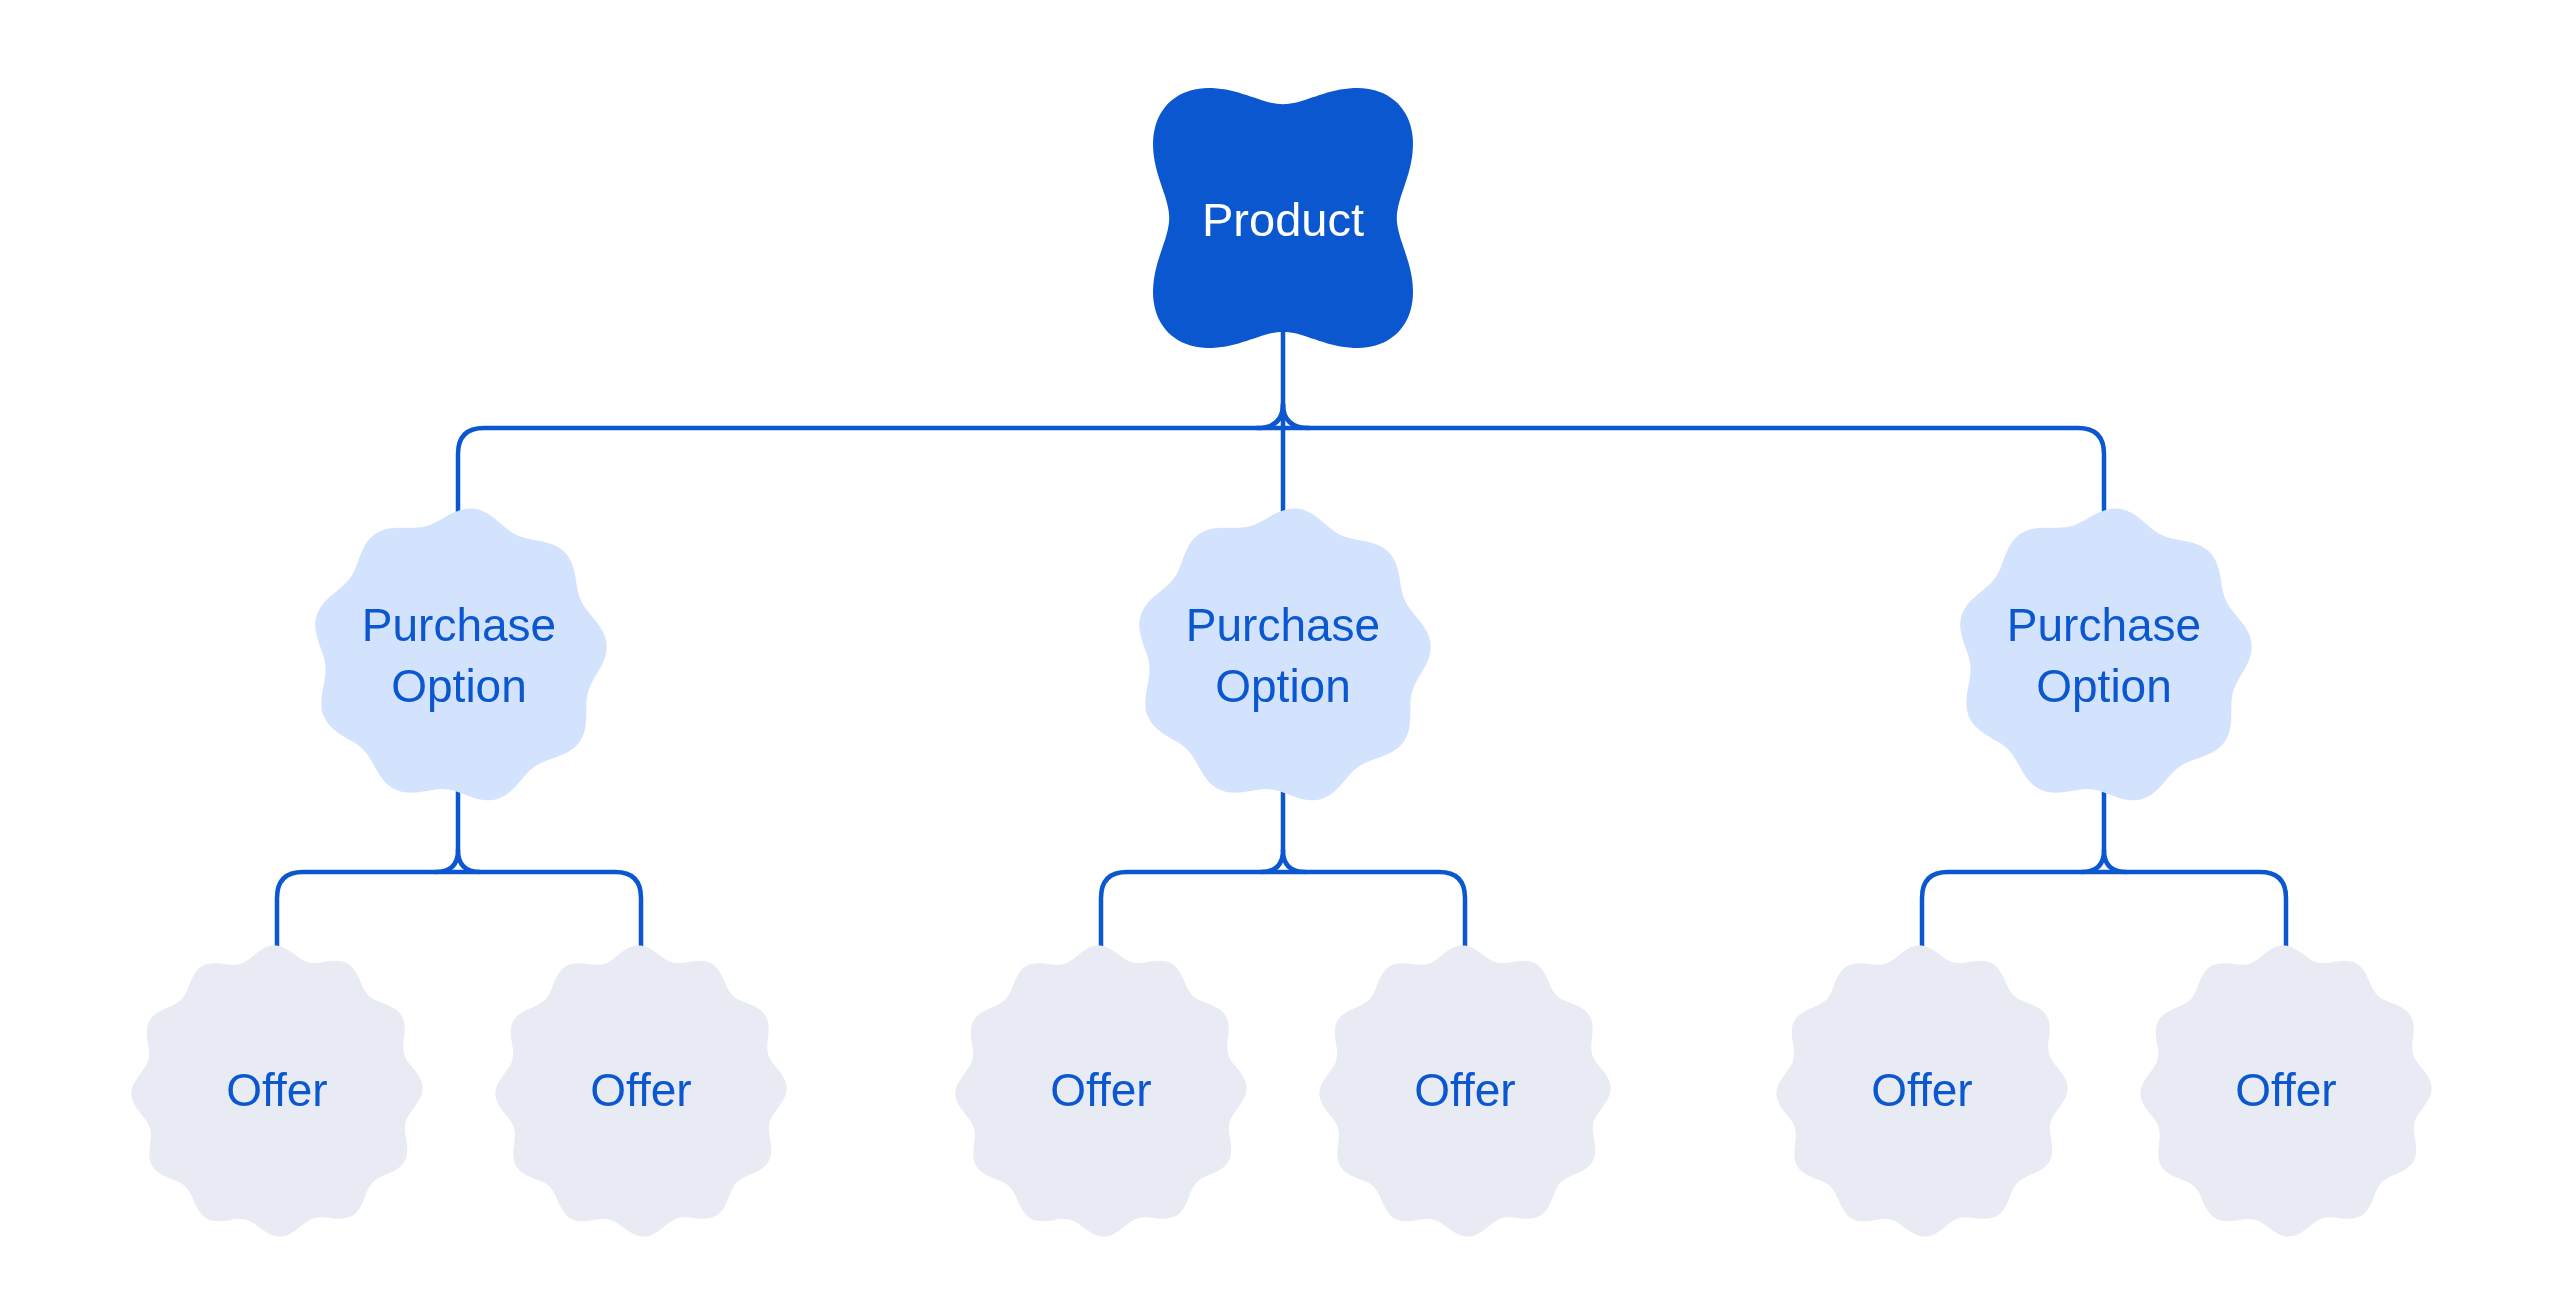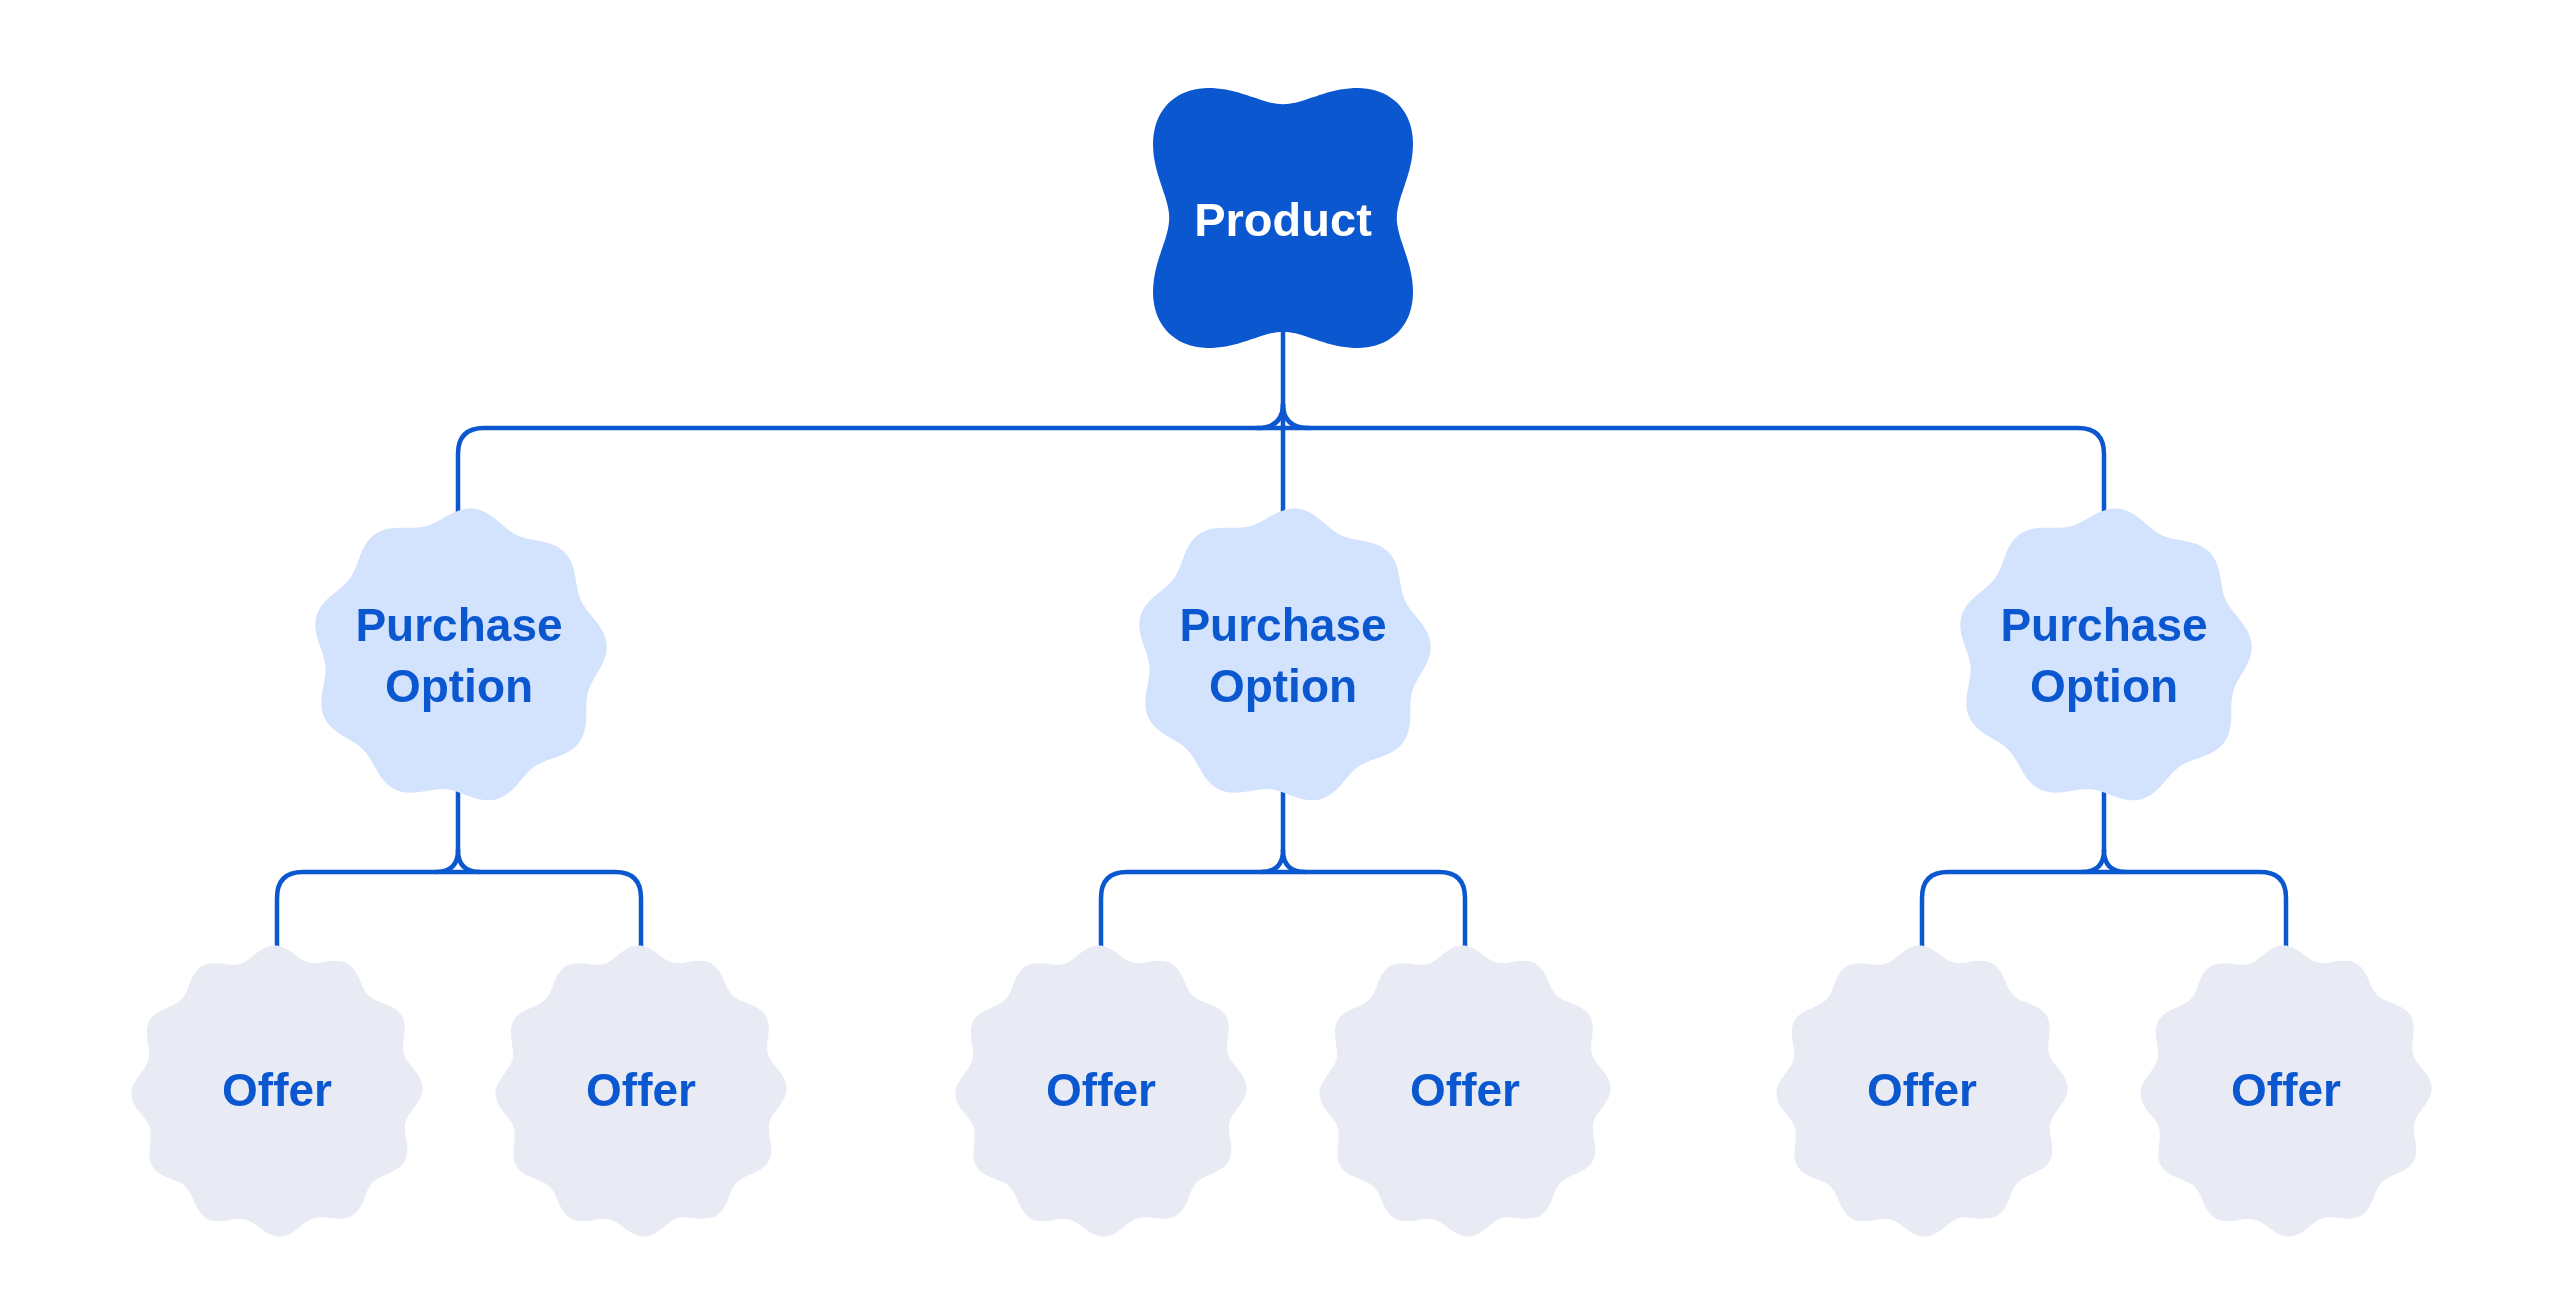"Product" .stage { font-weight: bold -> none }
